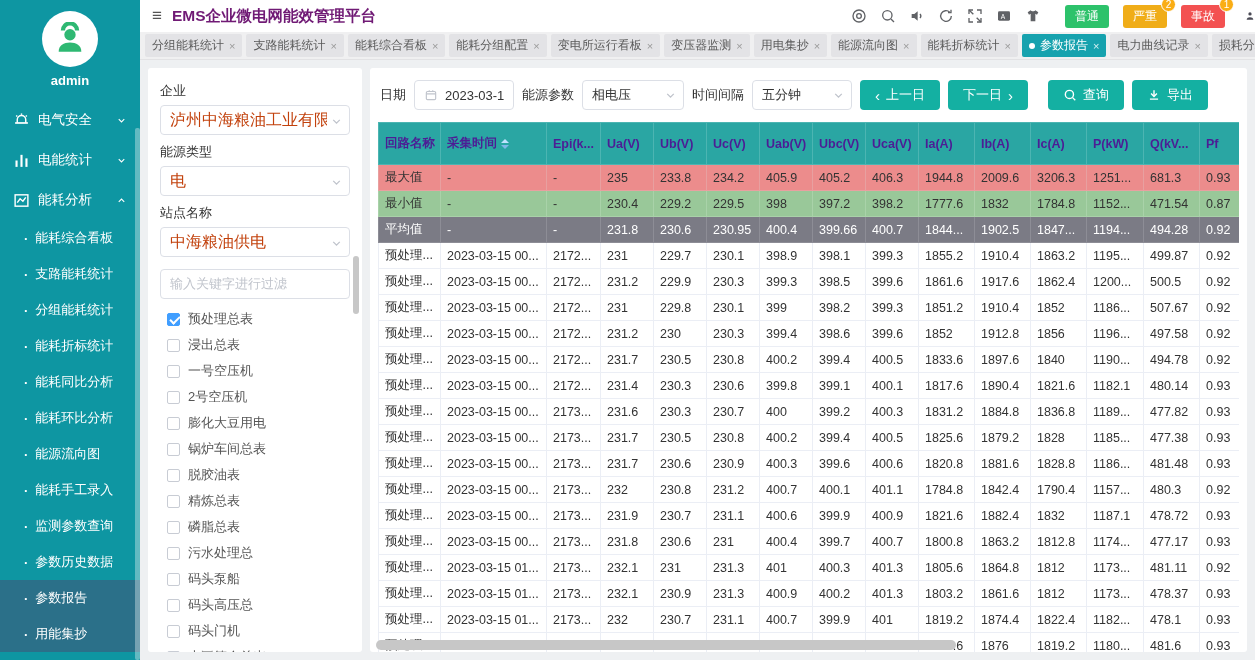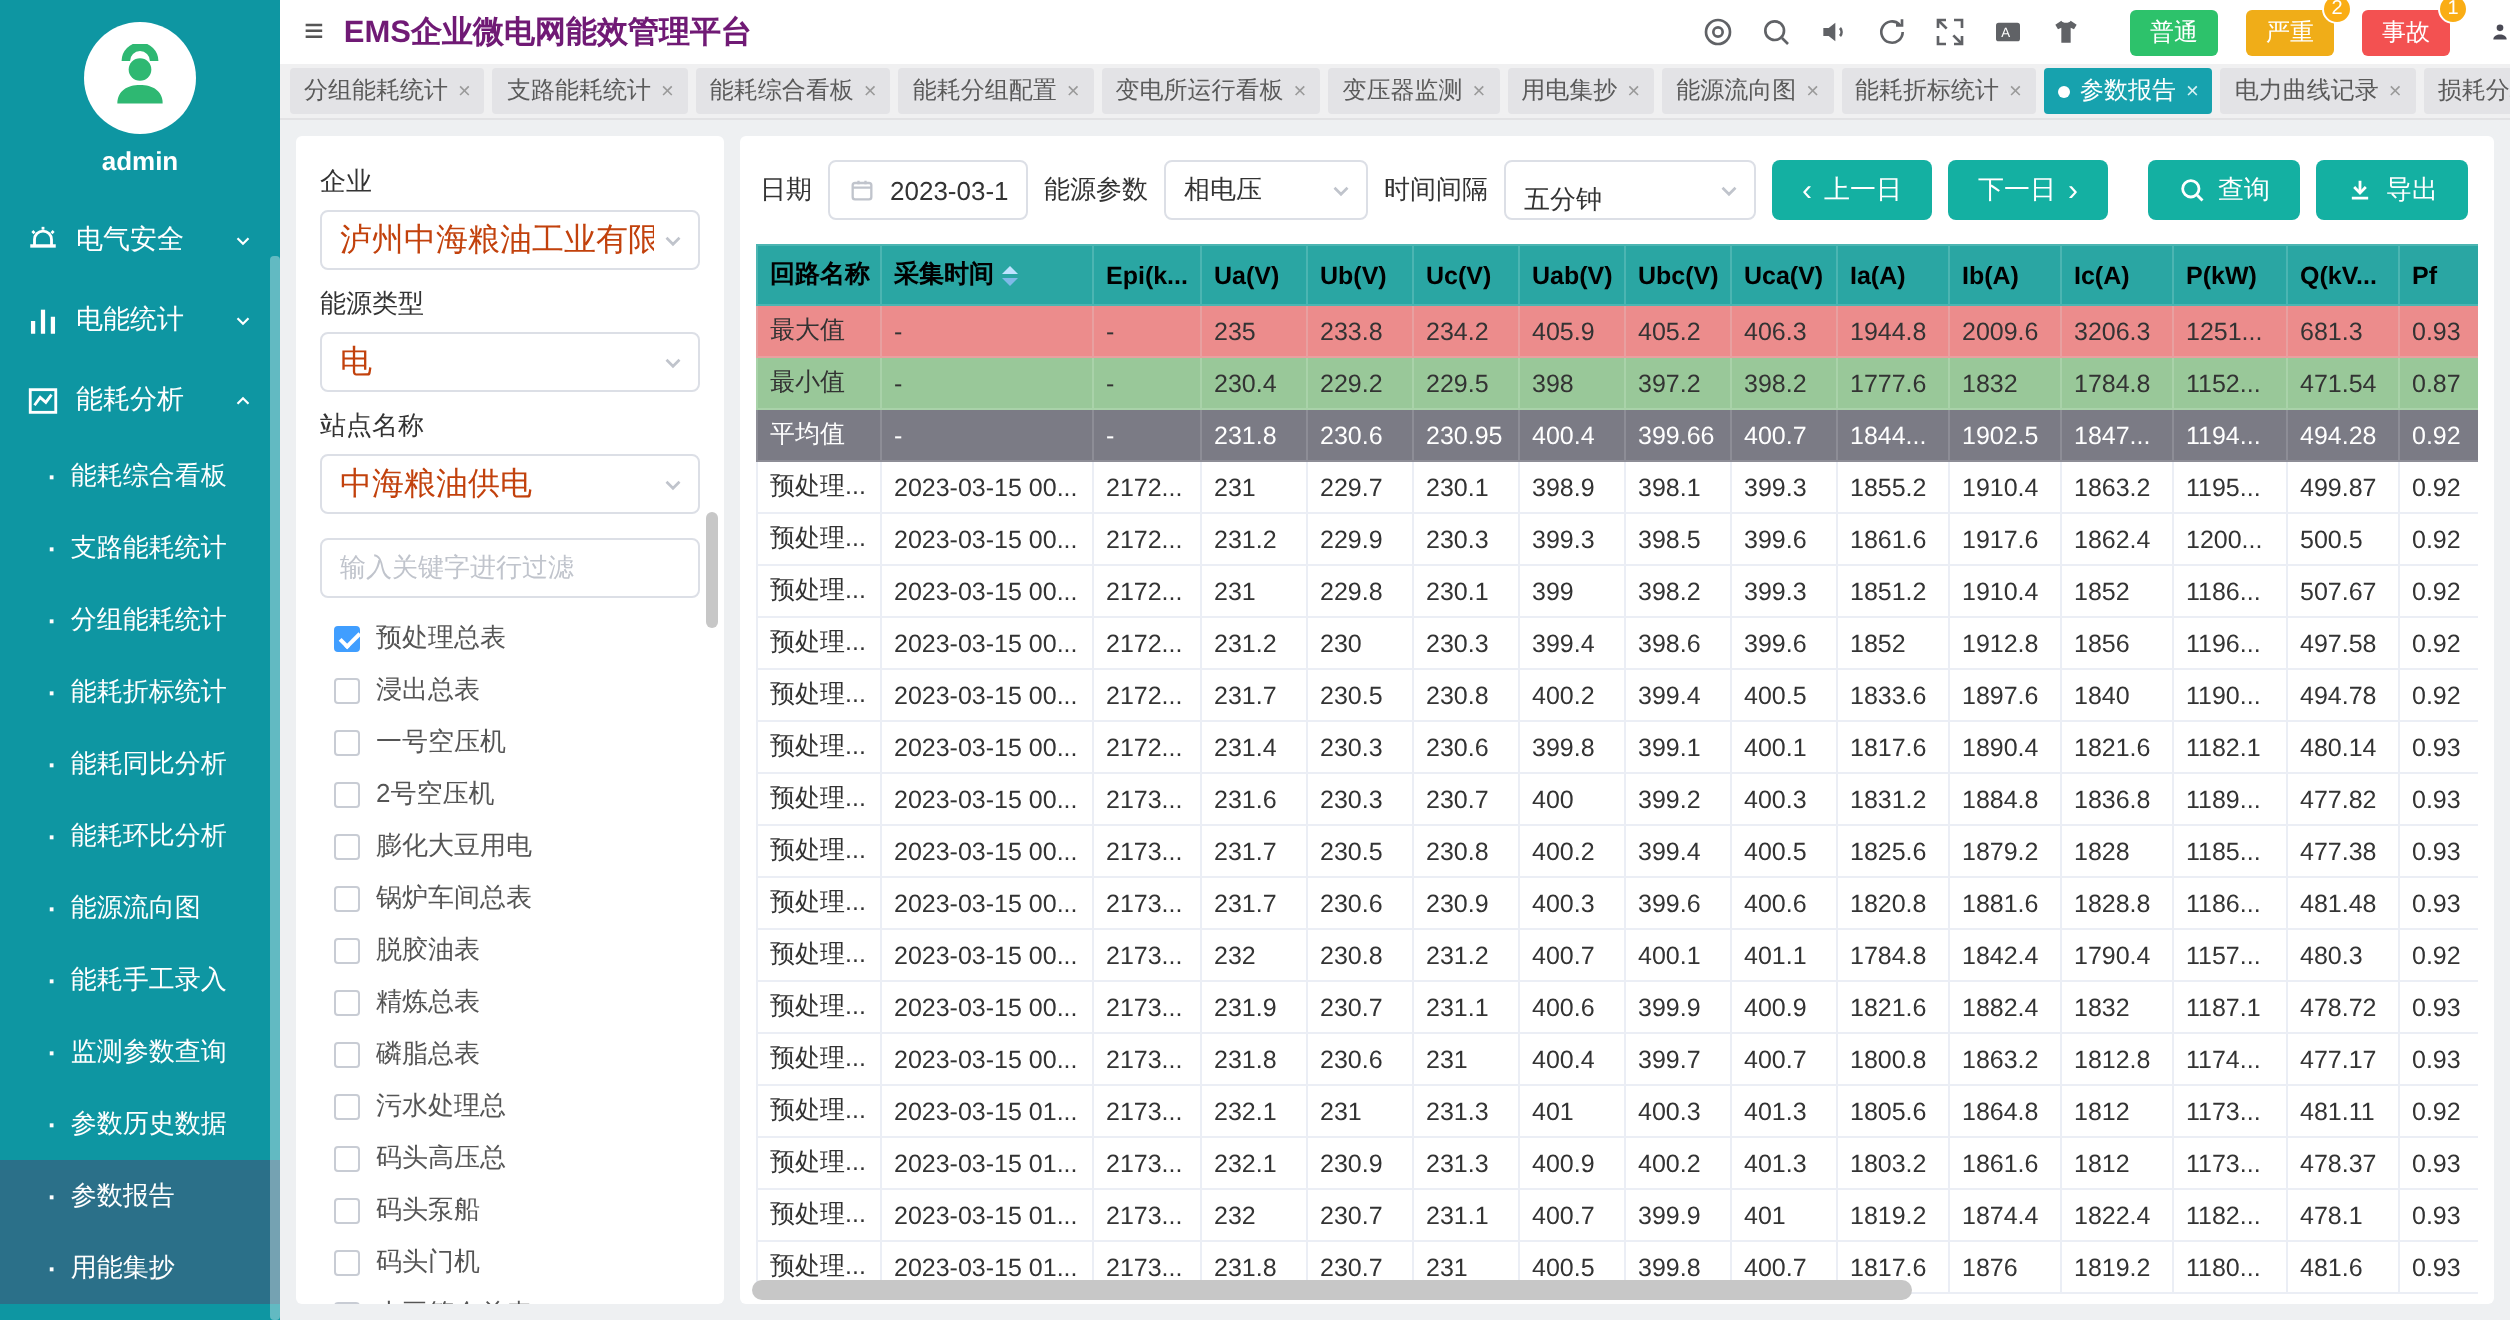"五分钟" div.input-box { align-items: flex-end -> none; width: 126px -> 100px }
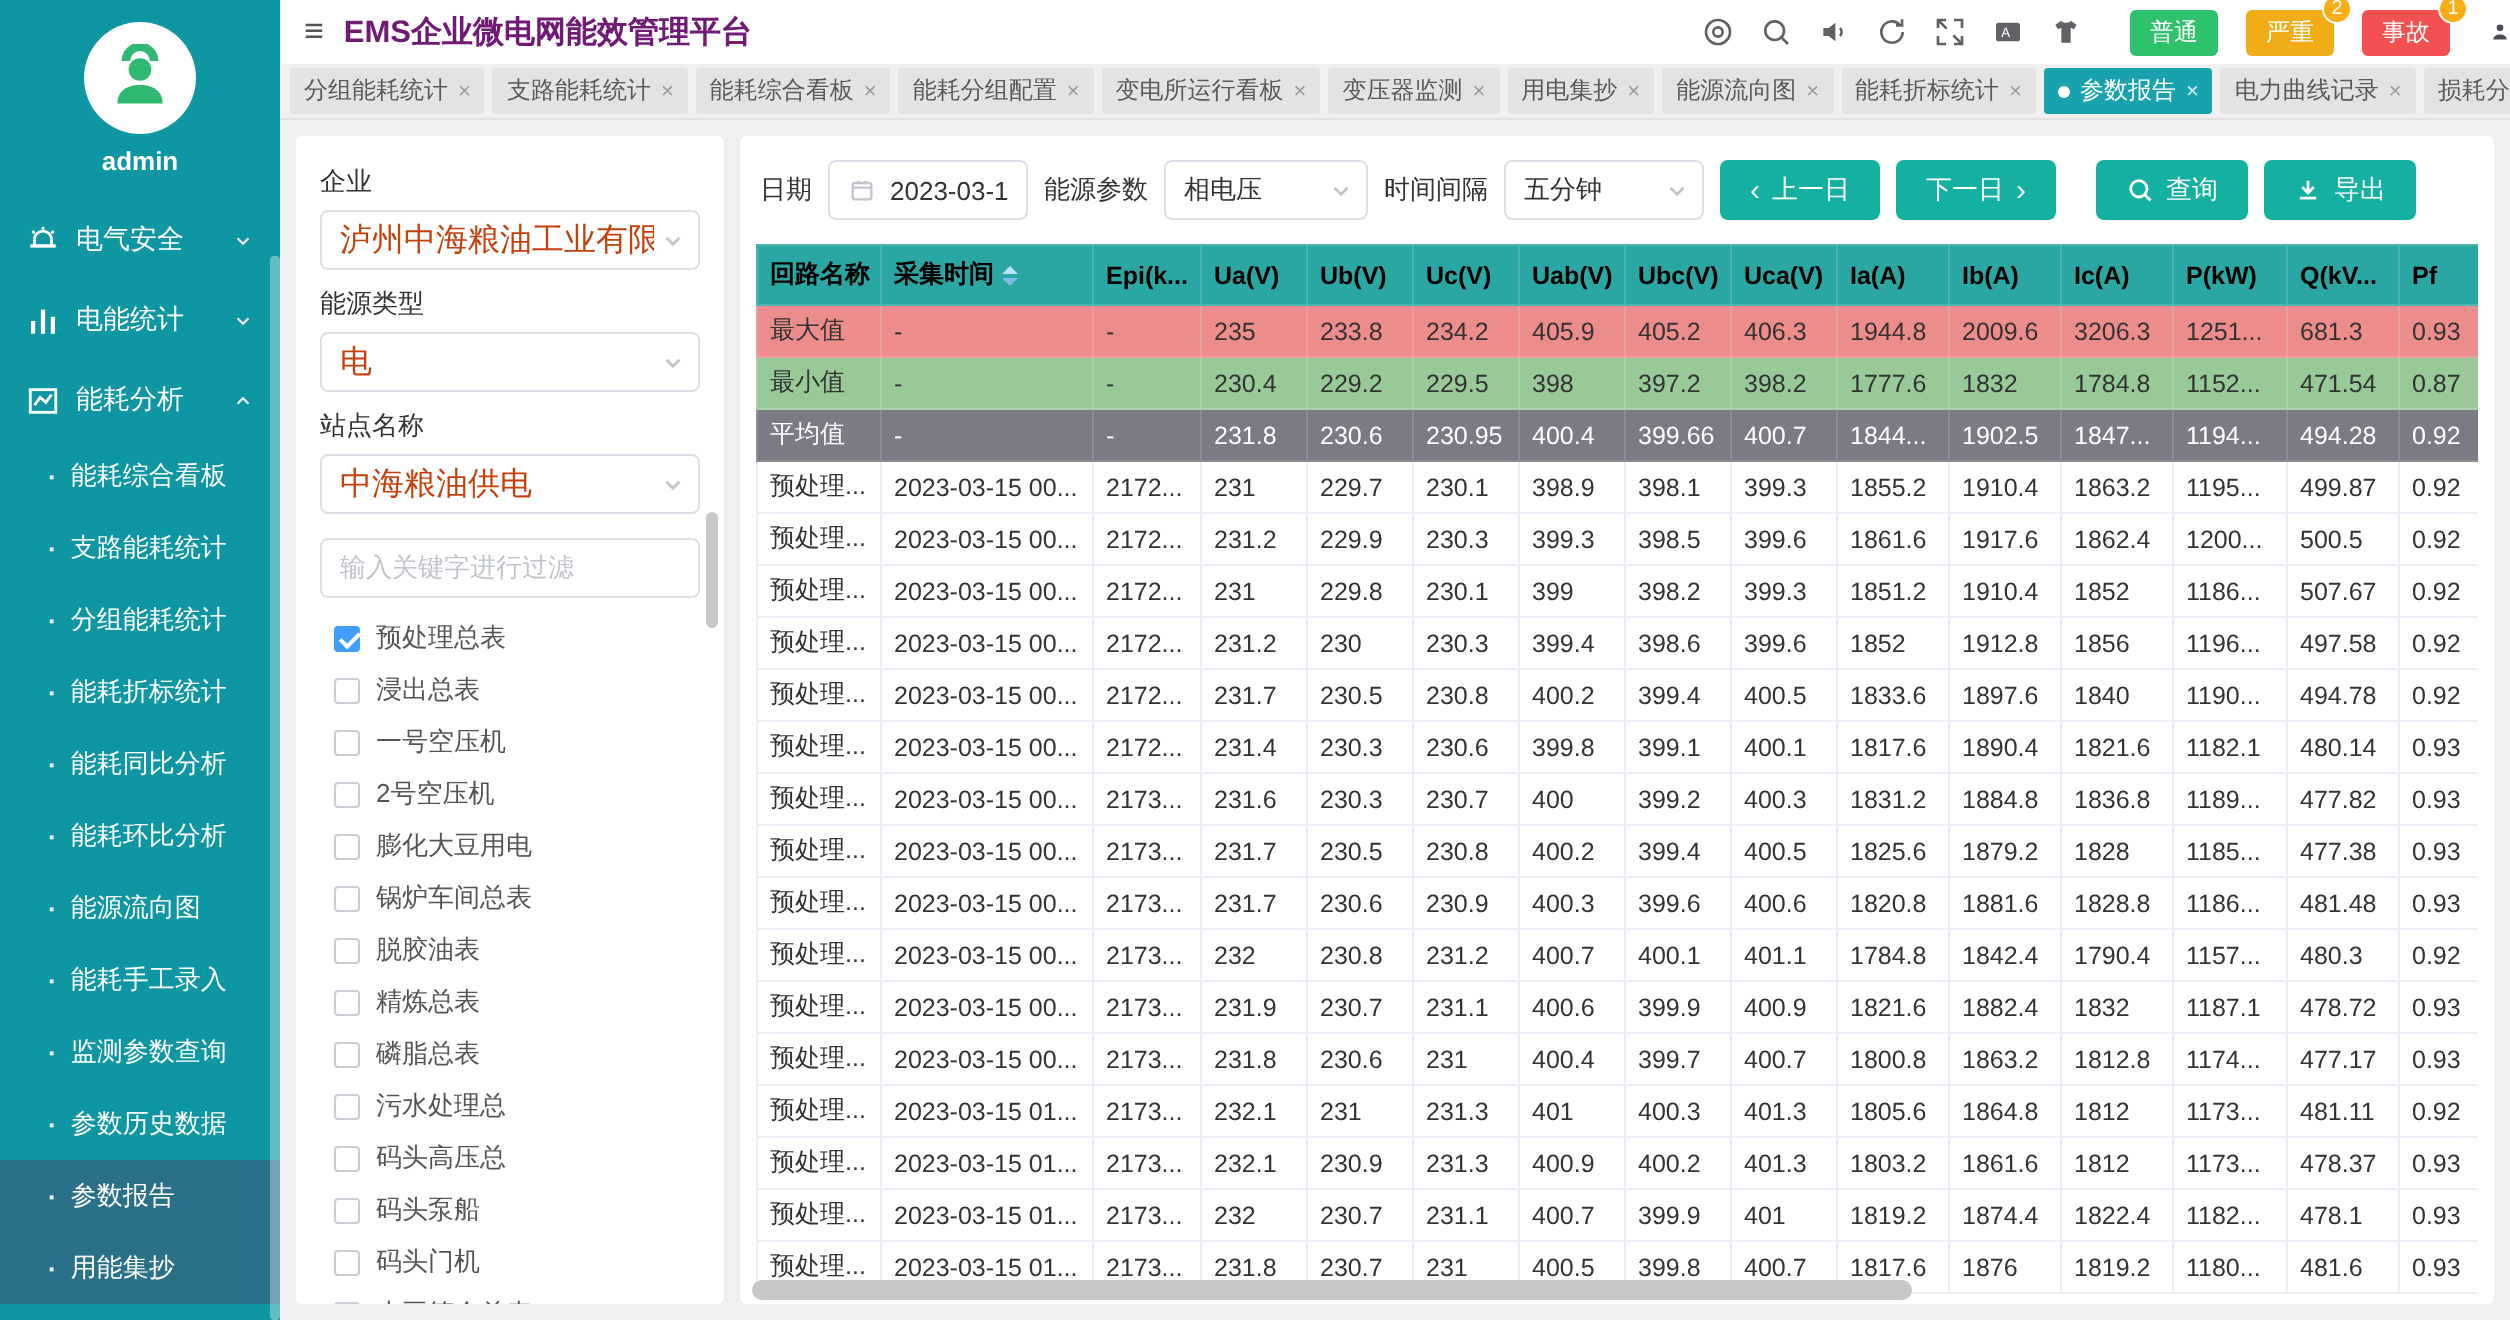"回路名称" th { color: #000000 -> #4c1d95; height: 30px -> 42px }
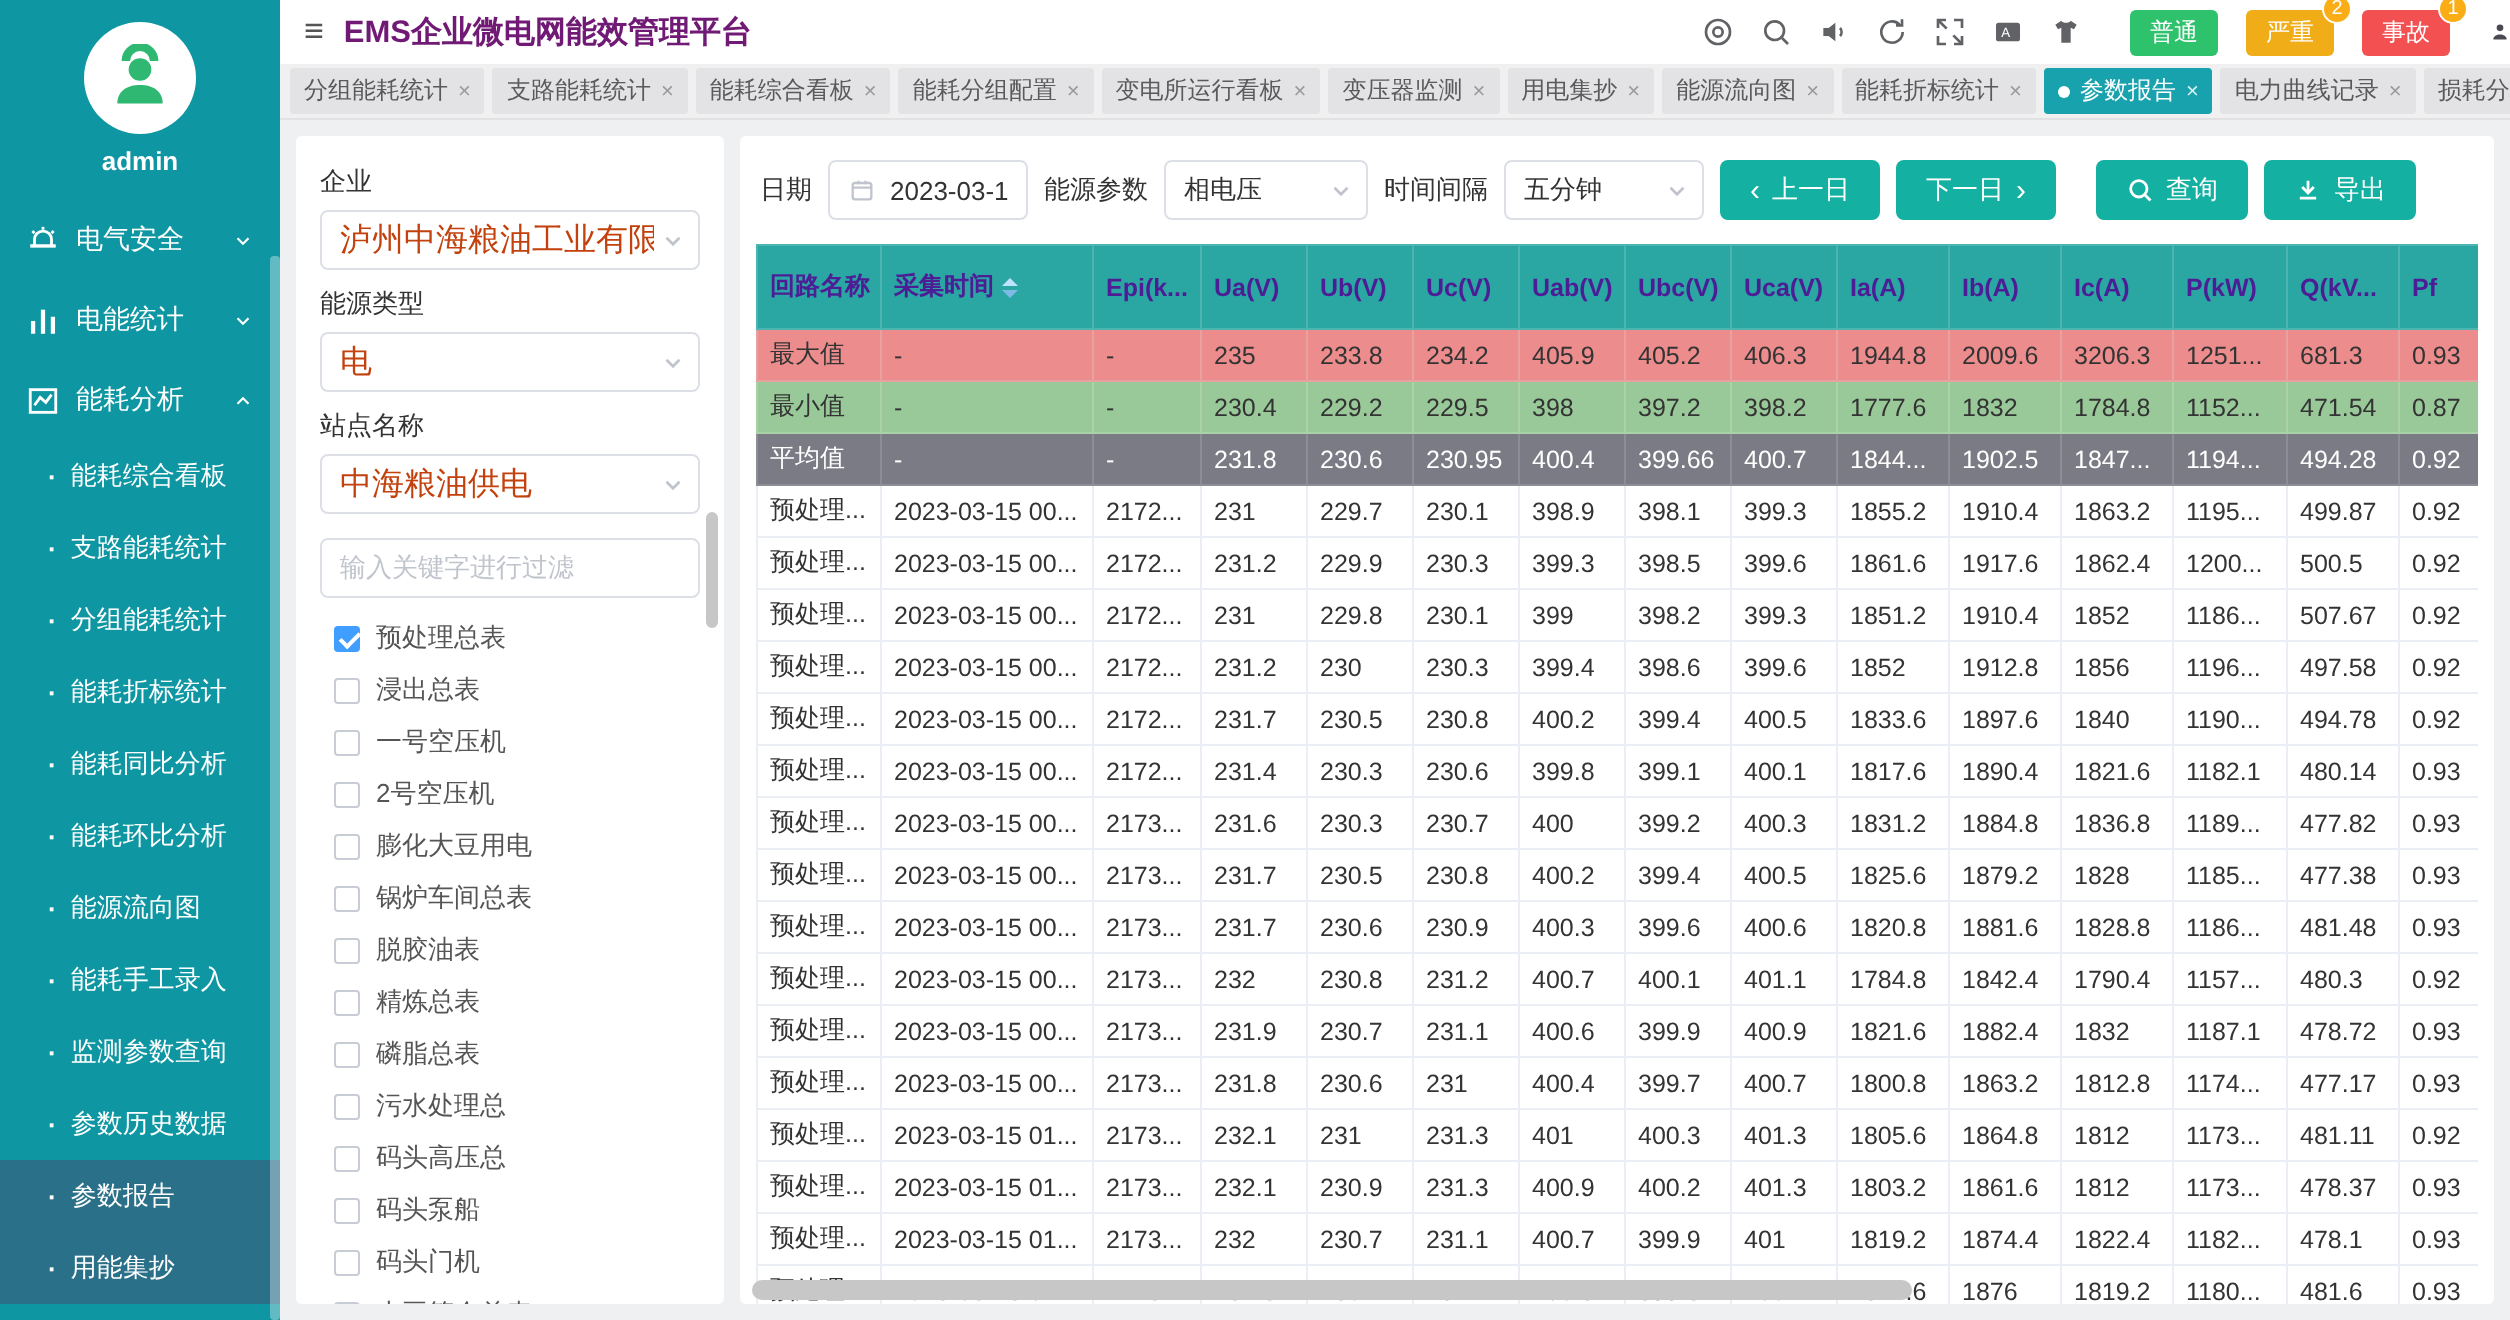"码头高压总" div.meter-row { order: before "码头泵船" -> after "码头泵船" }
